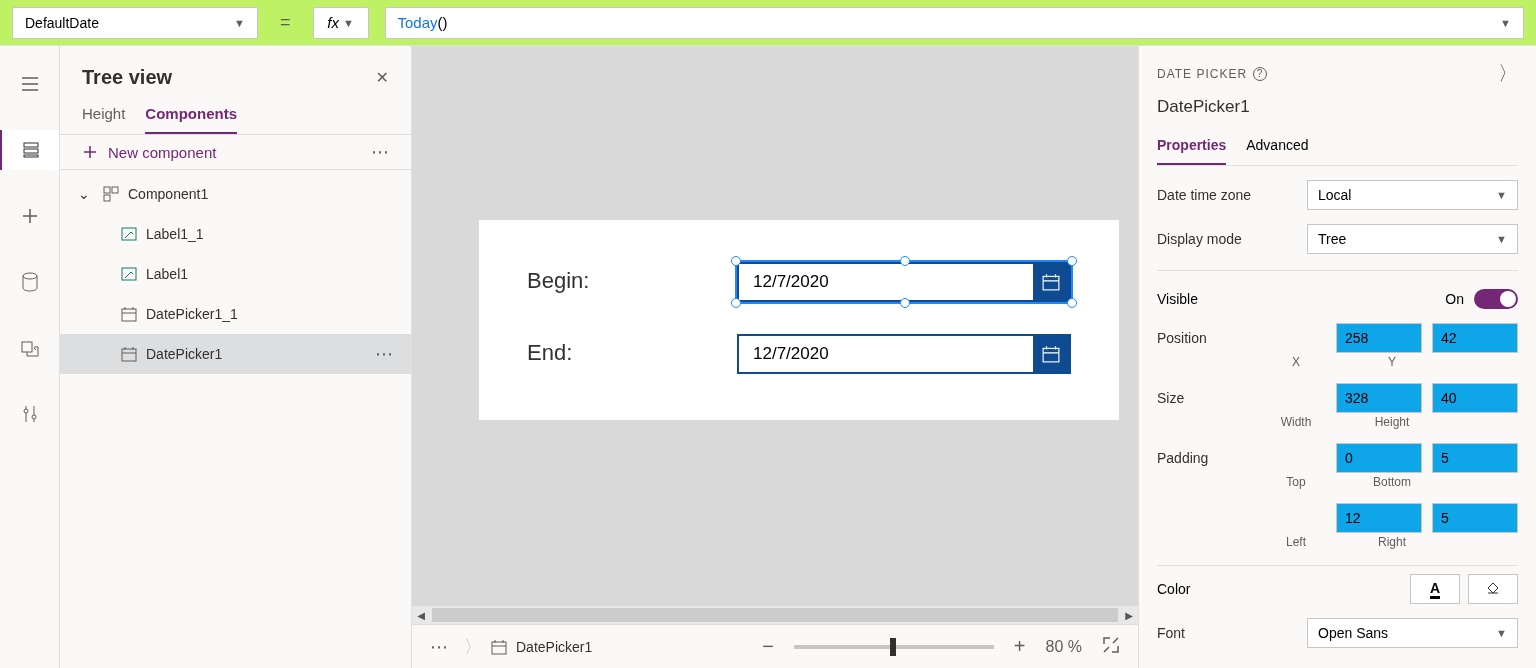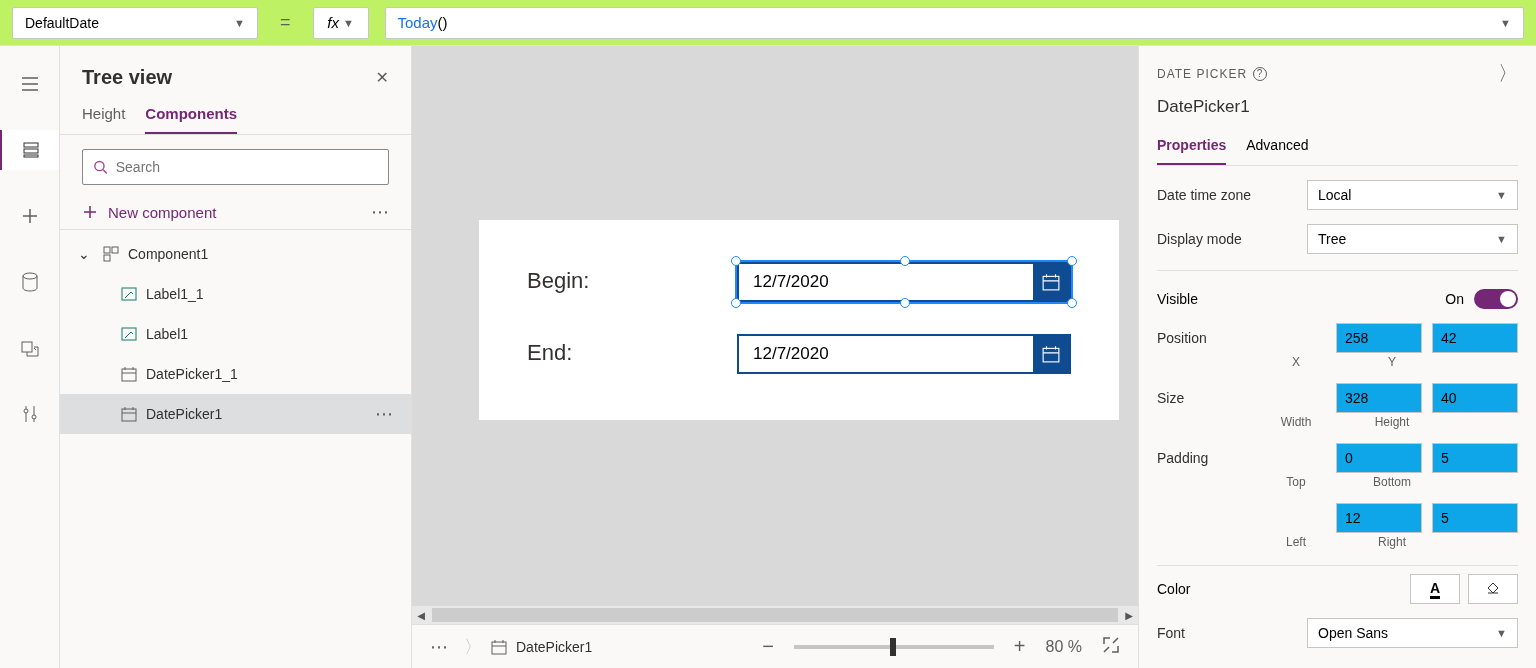"Search" div.search-box { html: <div> <svg> <circle></circle> <path></path> </svg> <input> </div> -> none }
